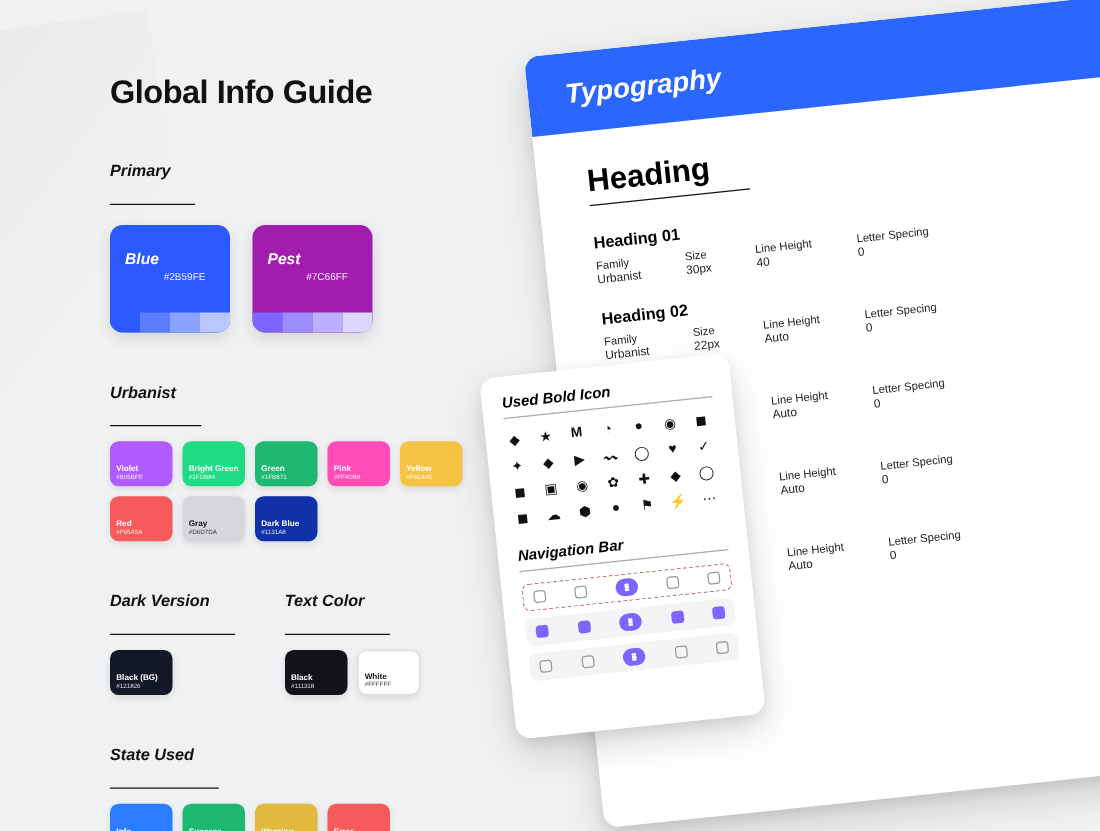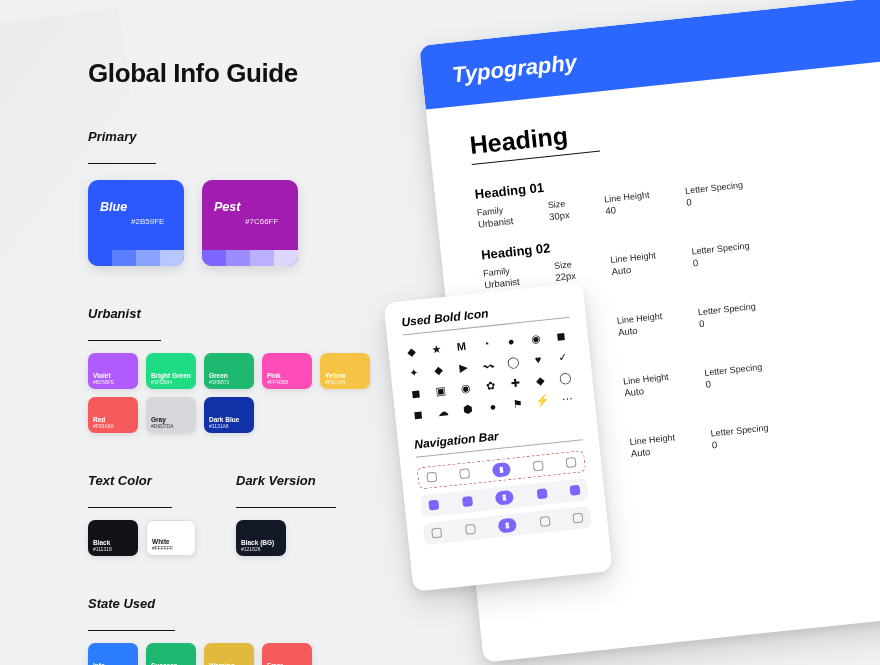"Text Color" div { order: before "Dark Version" -> after "Dark Version" }
